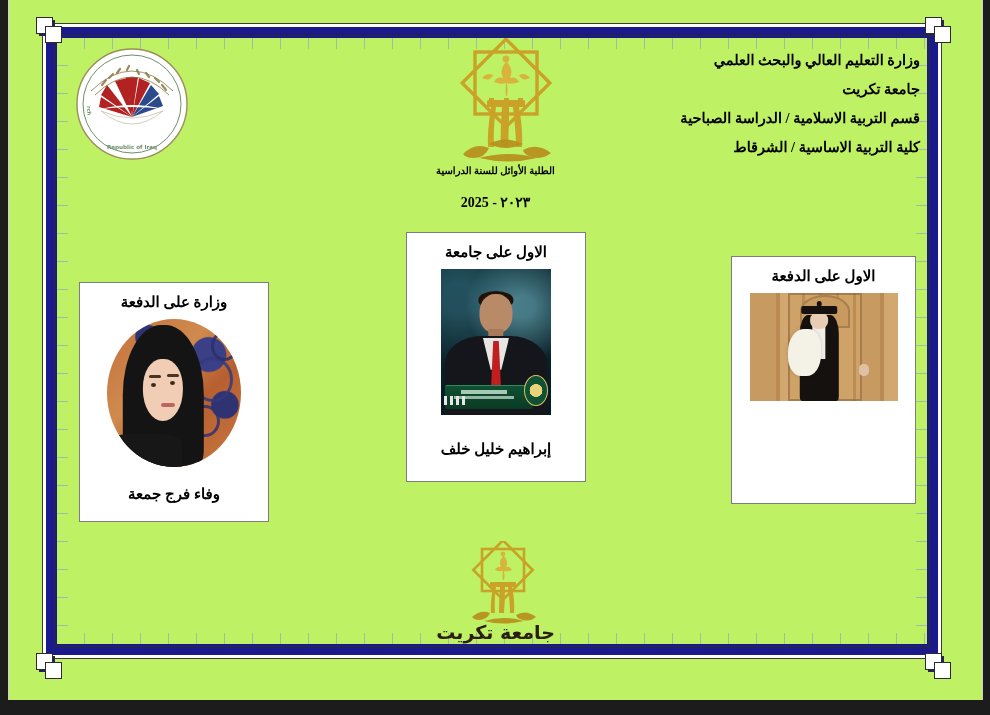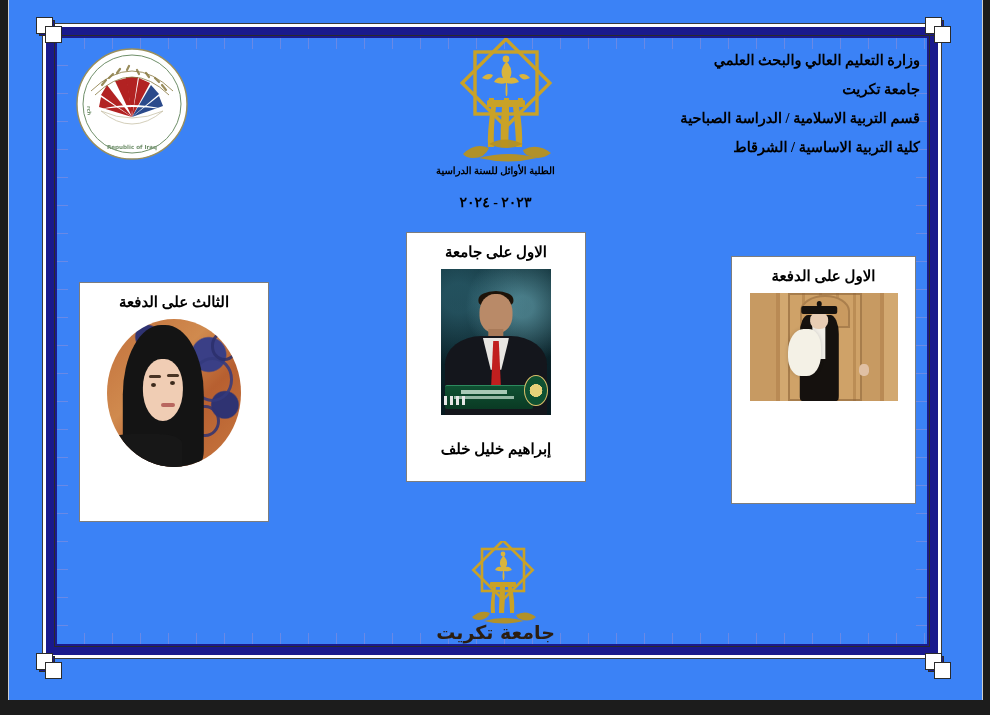"وزارة التعليم العالي والبحث العلمي" #page { background: #3b82f6 -> #bef264 }
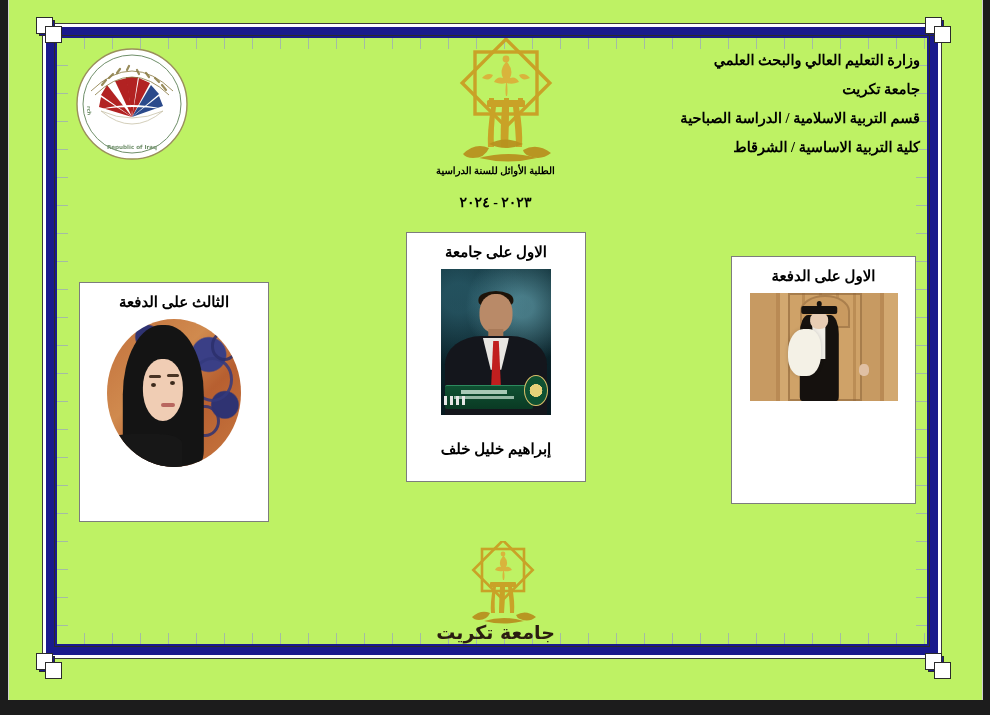"٢٠٢٣ - ٢٠٢٤" div.doc-year { text: ٢٠٢٤ -> 2025 }
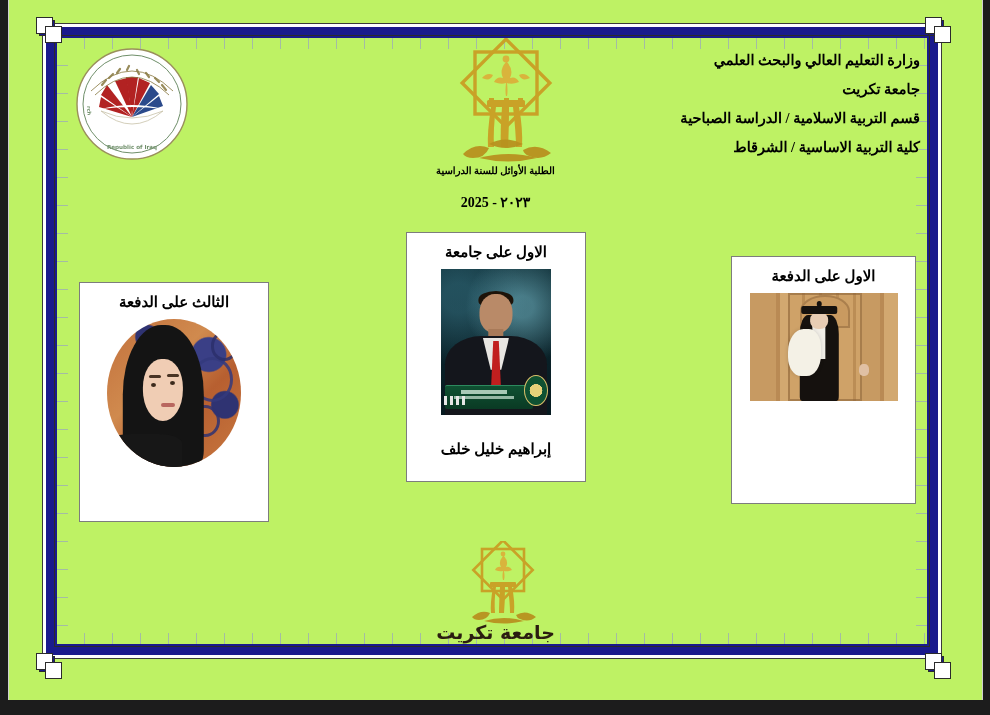"الثالث على الدفعة" div.rank { text: الثالث -> وزارة }
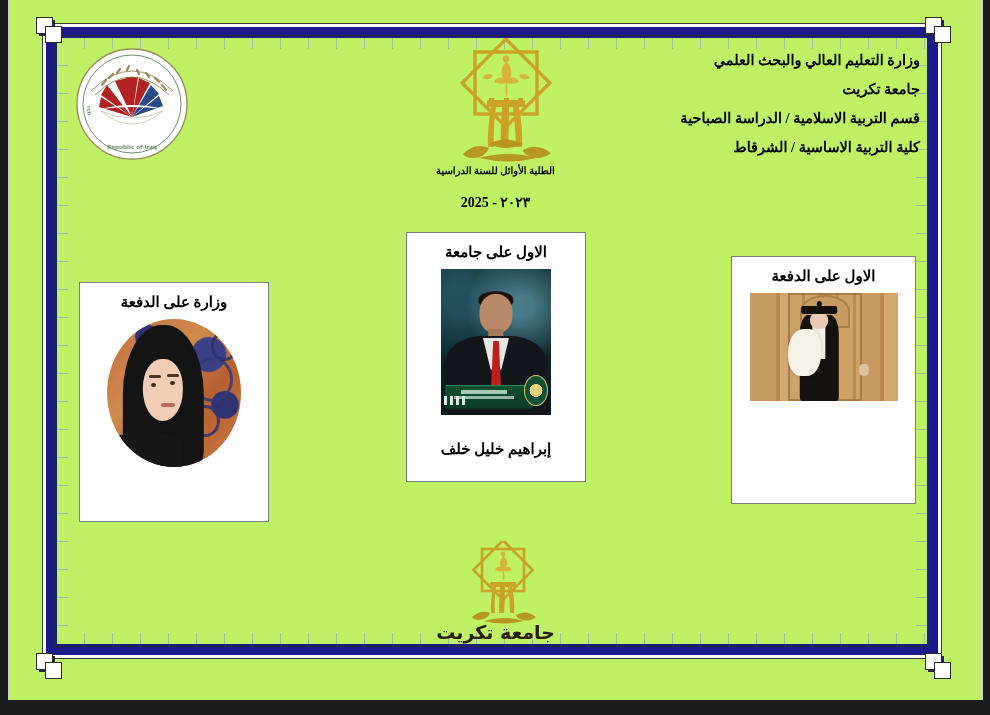"وفاء فرج جمعة" div.name { html: none -> <div>وفاء فرج جمعة</div> }
